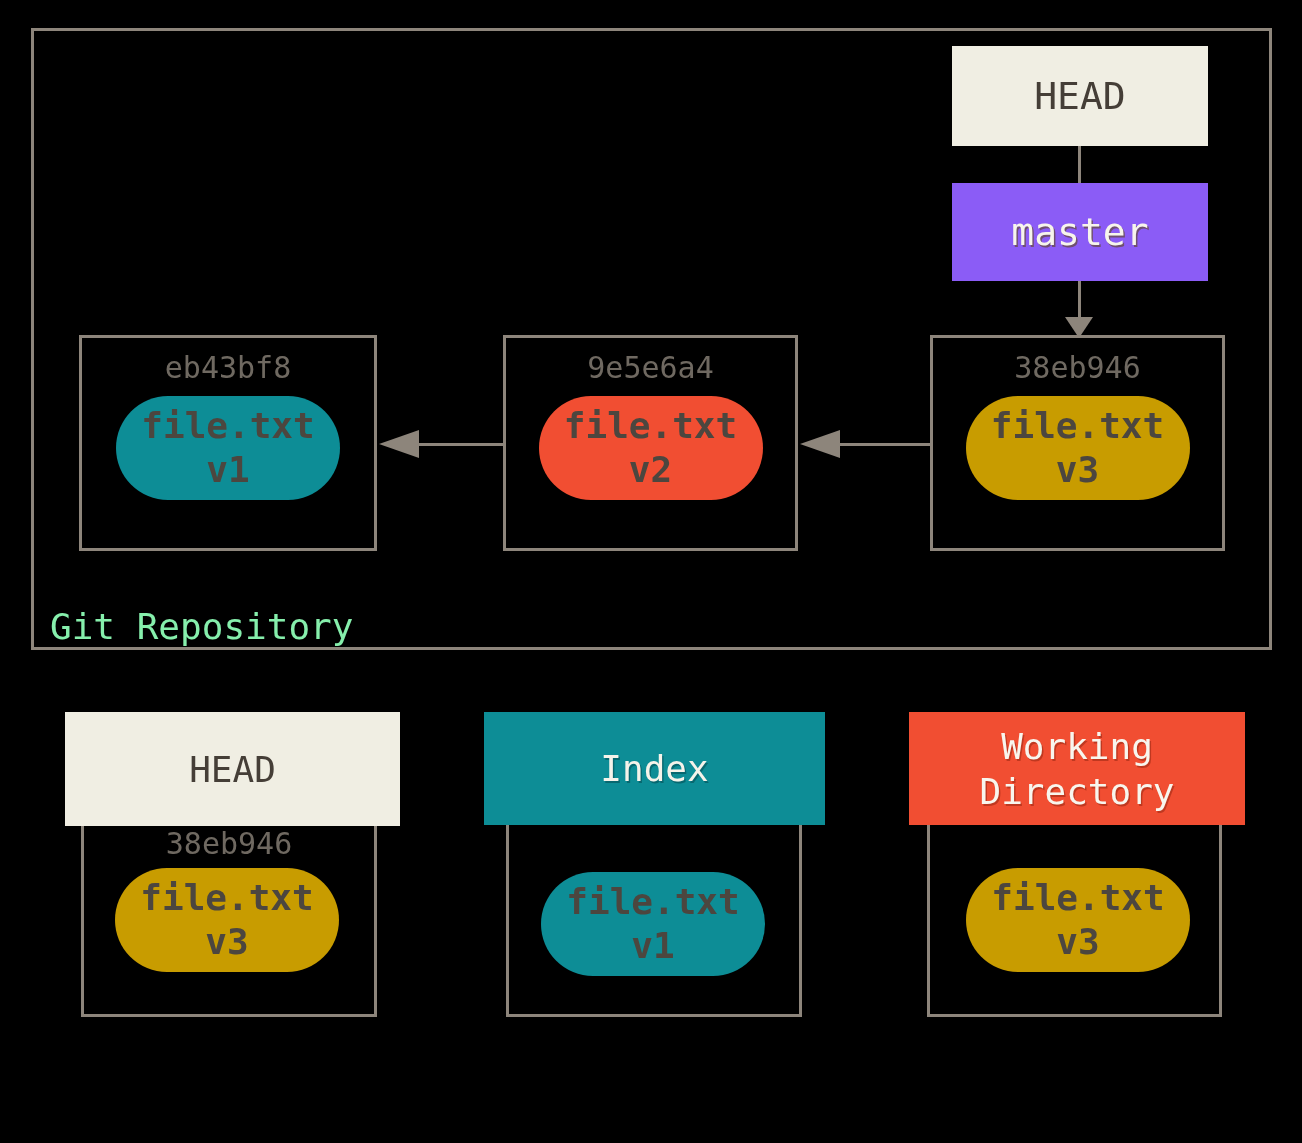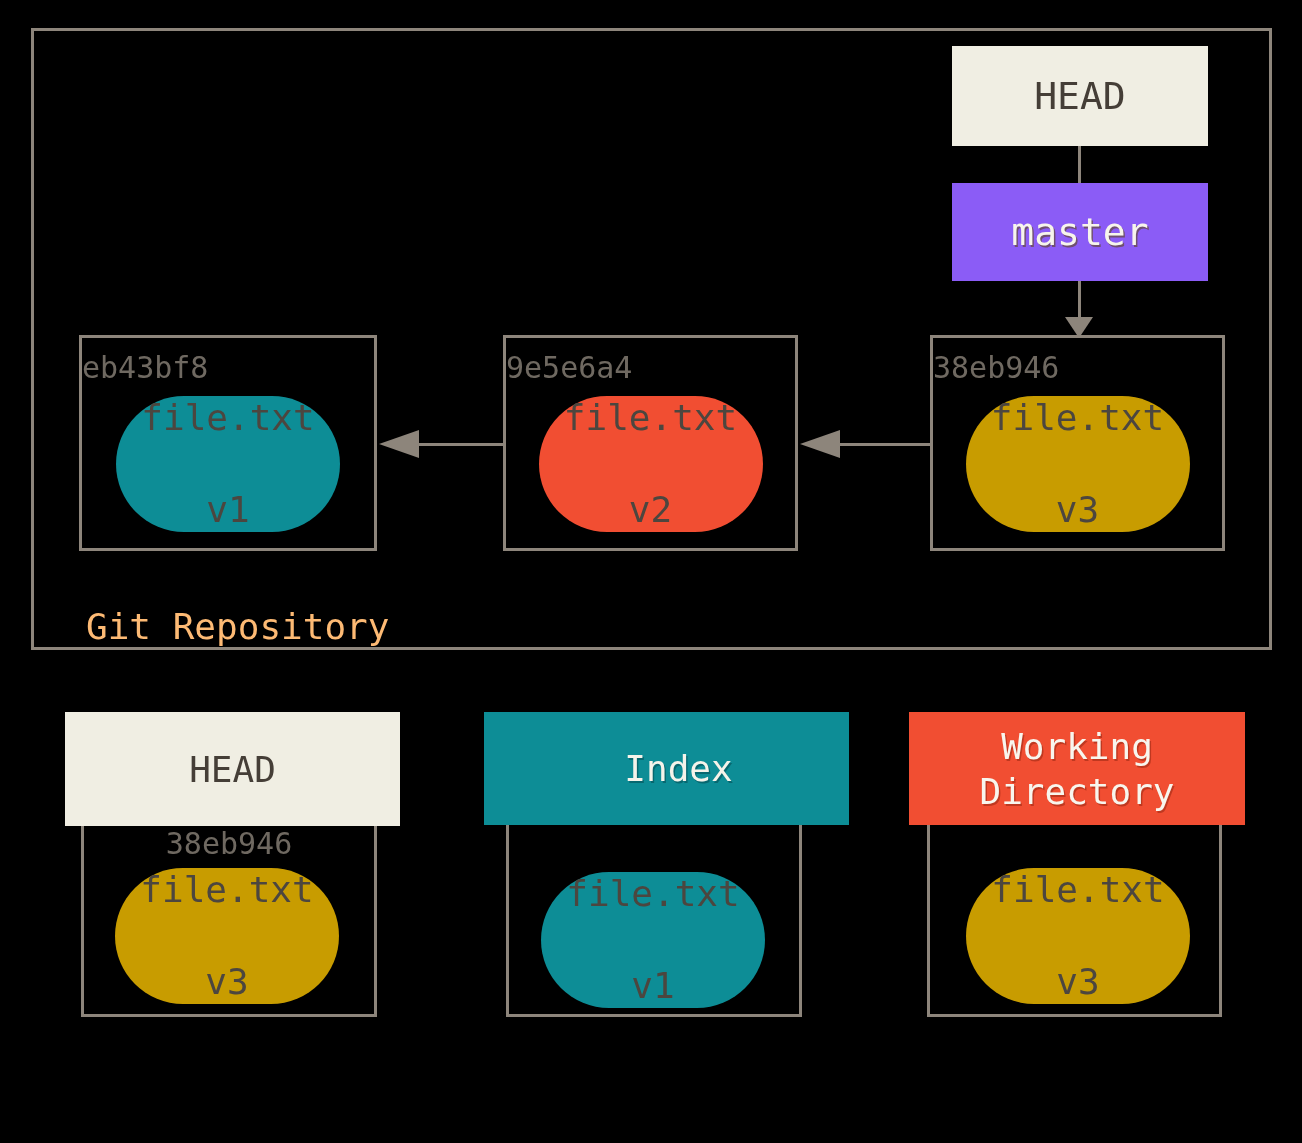"eb43bf8" .hash-label { text-align: left -> center }
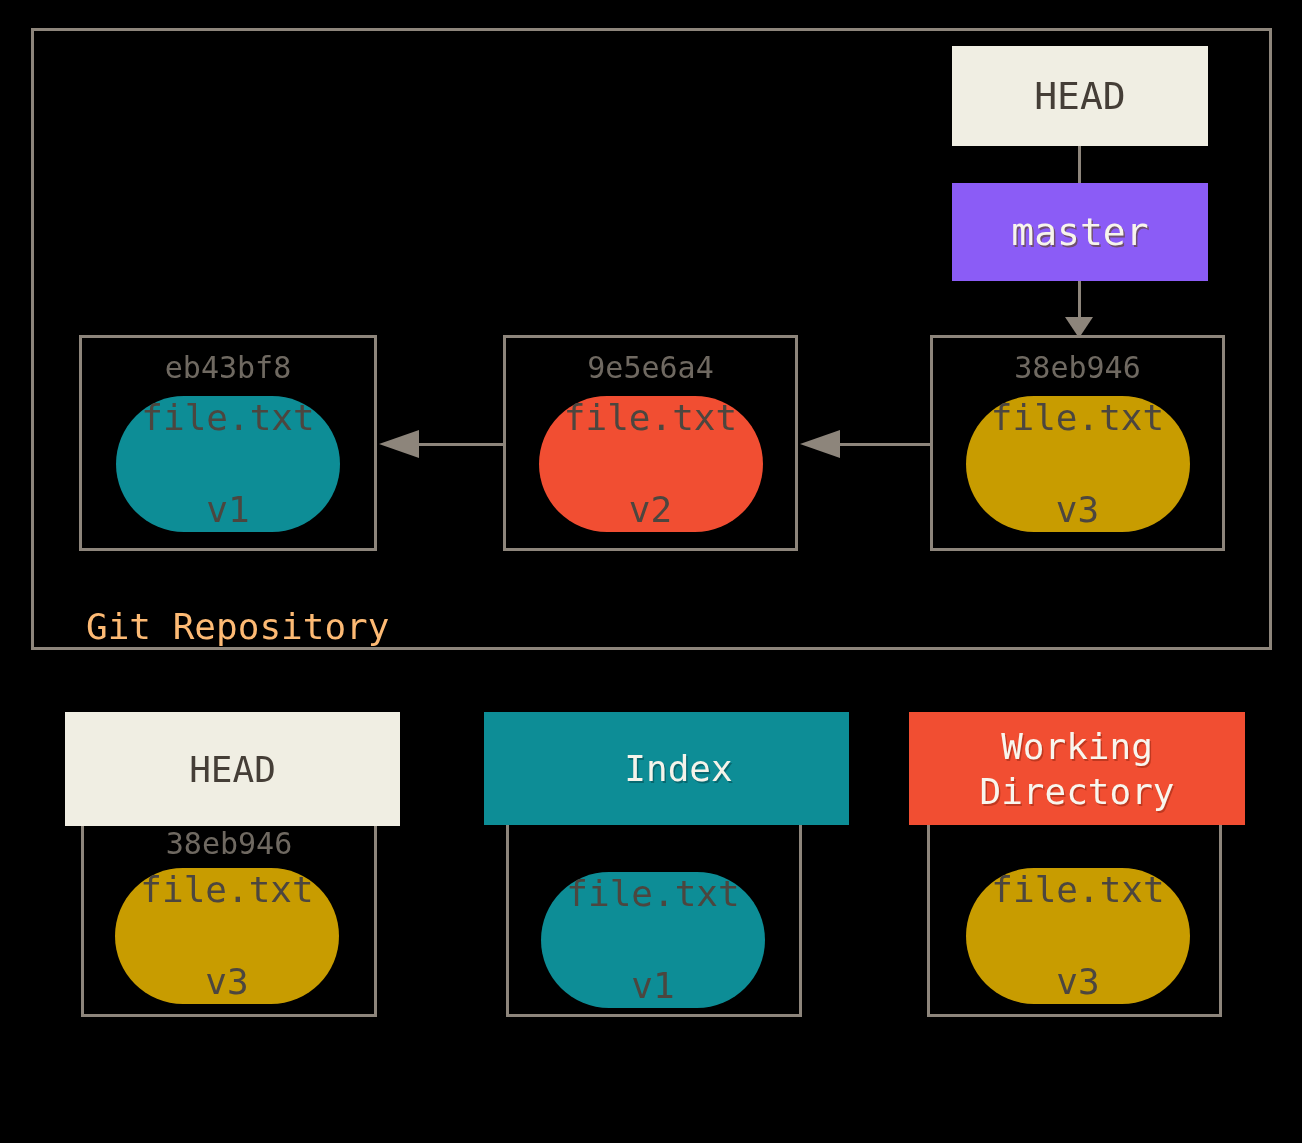"file.txt" .pill { font-weight: none -> bold; height: 136px -> 104px; justify-content: space-between -> center }
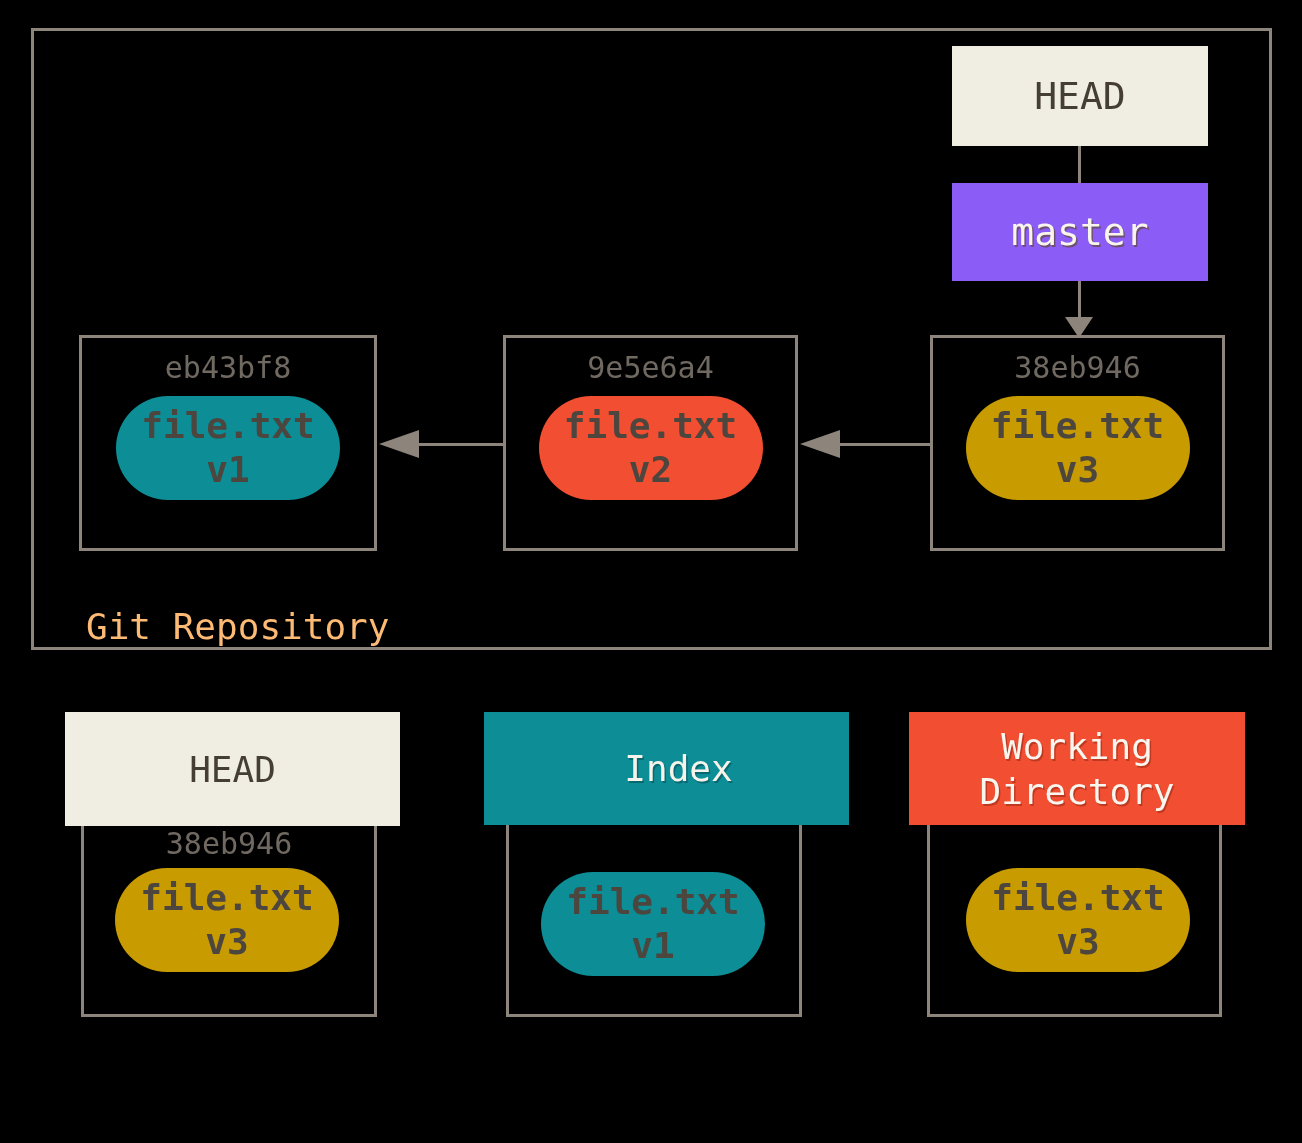"Git Repository" .repo-label { color: #fdba74 -> #86efac; margin-left: 36px -> none }
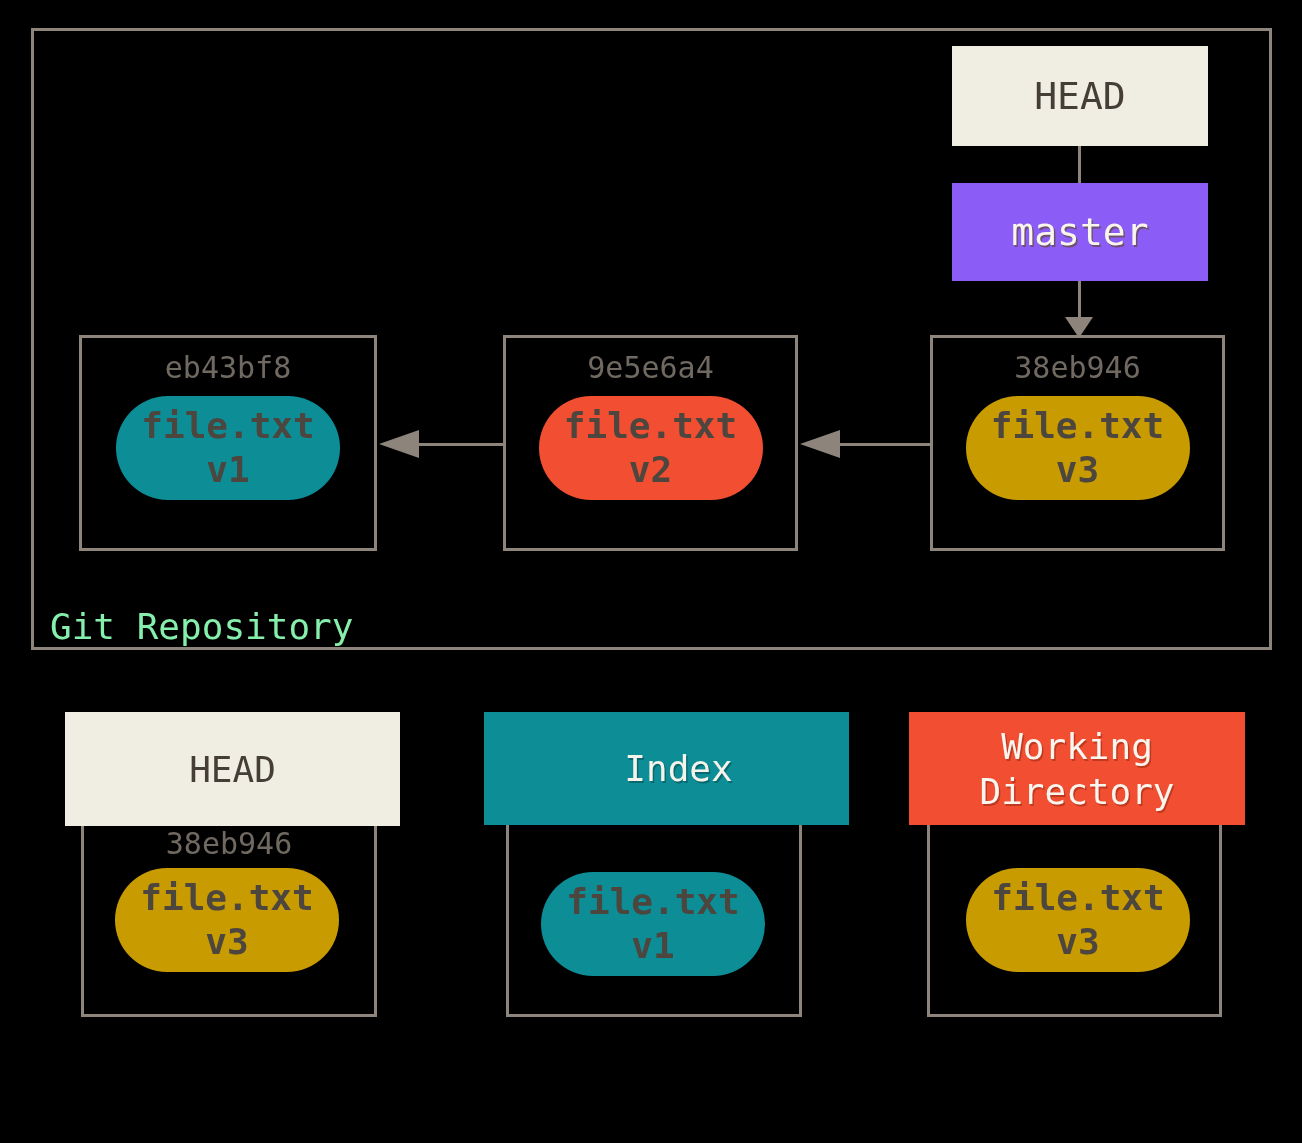"Index" .index-header { padding-left: 24px -> none }
